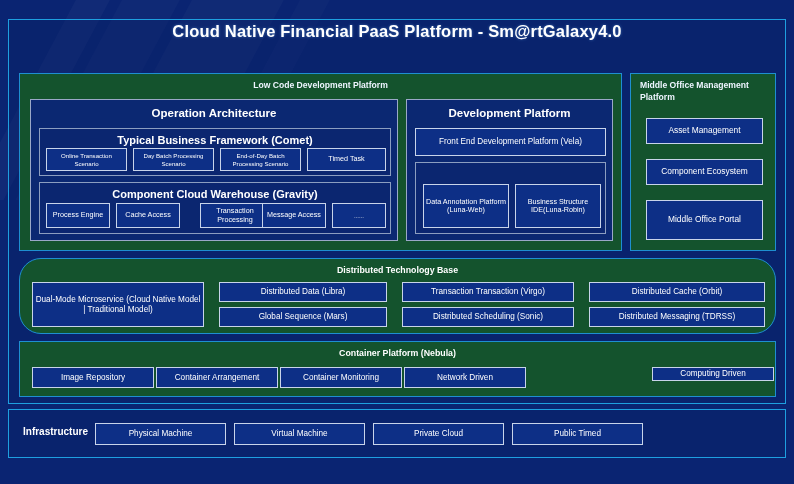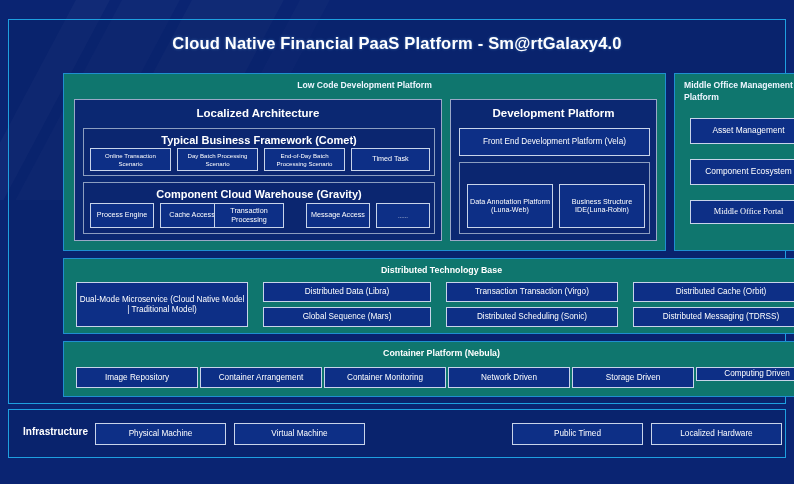"Cloud Native Financial PaaS Platform" .title { margin-top: 14px -> 2px }
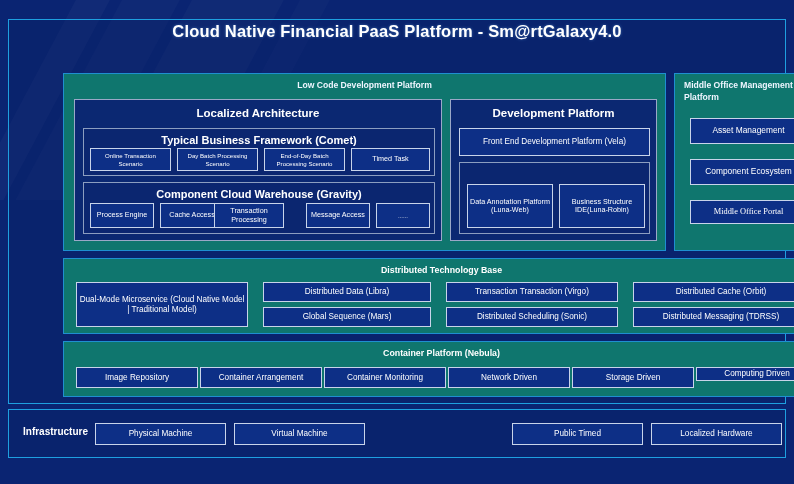"Low Code Development Platform" .panel { background: #0f766e -> #14532d; margin-left: 44px -> none }
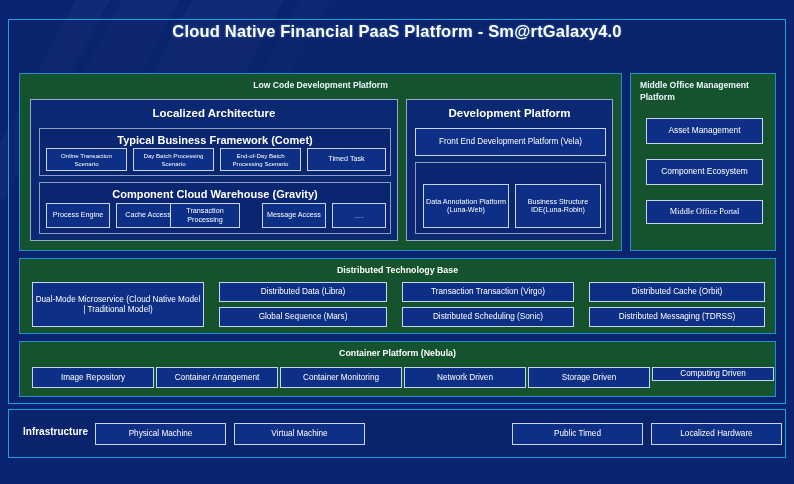"Localized Architecture" div.subpanel-head { text: Localized -> Operation }
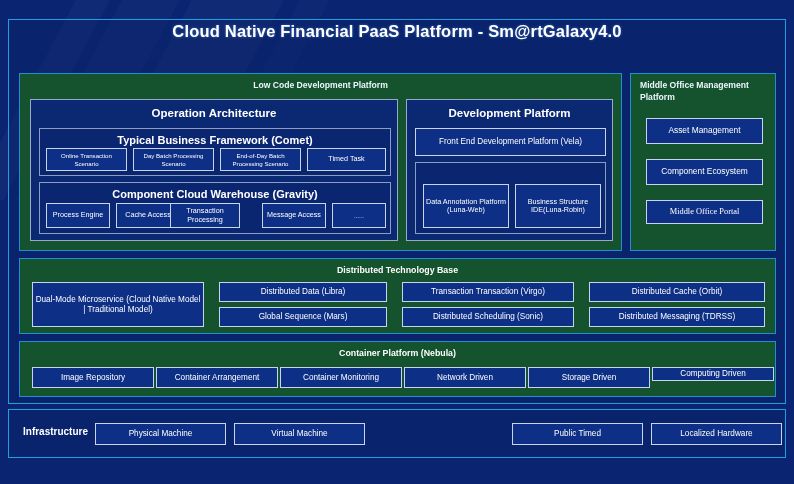"Transaction Processing" div.chip { left: 130px -> 160px }
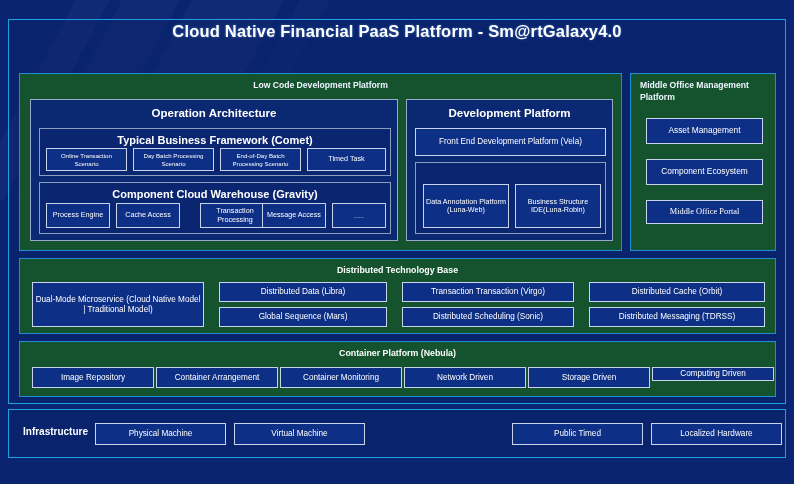"Middle Office Portal" div.chip { font-family: Liberation Serif, serif -> none; height: 24px -> 40px }
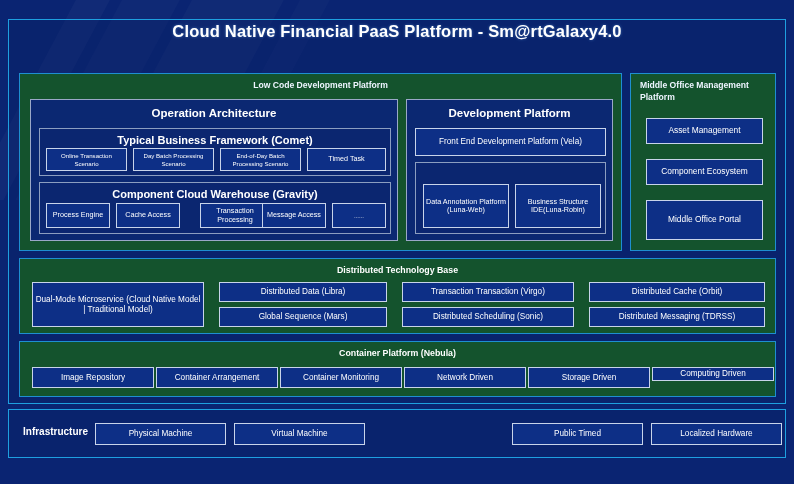"Distributed Technology Base" div.panel { border-radius: none -> 22px }
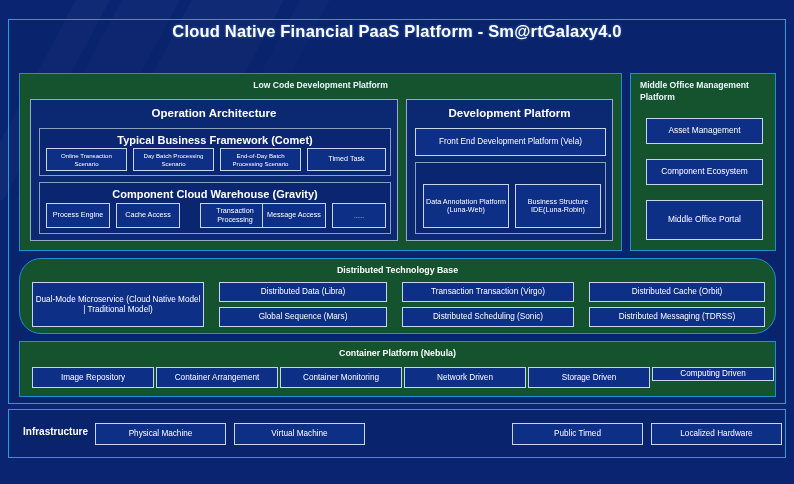"Storage Driven" div.chip { html: <div>Storage Driven</div> -> none }
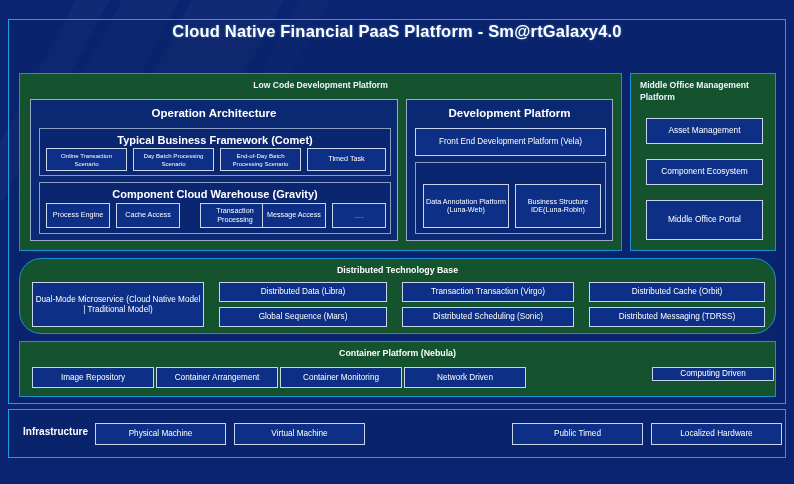"Private Cloud" div.chip { html: none -> <div>Private Cloud</div> }
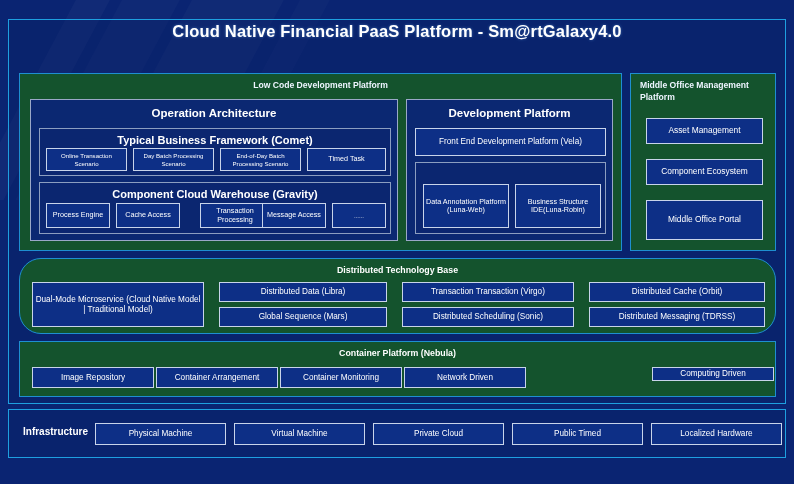"Localized Hardware" div.chip { html: <div>Localized Hardware</div> -> none }
